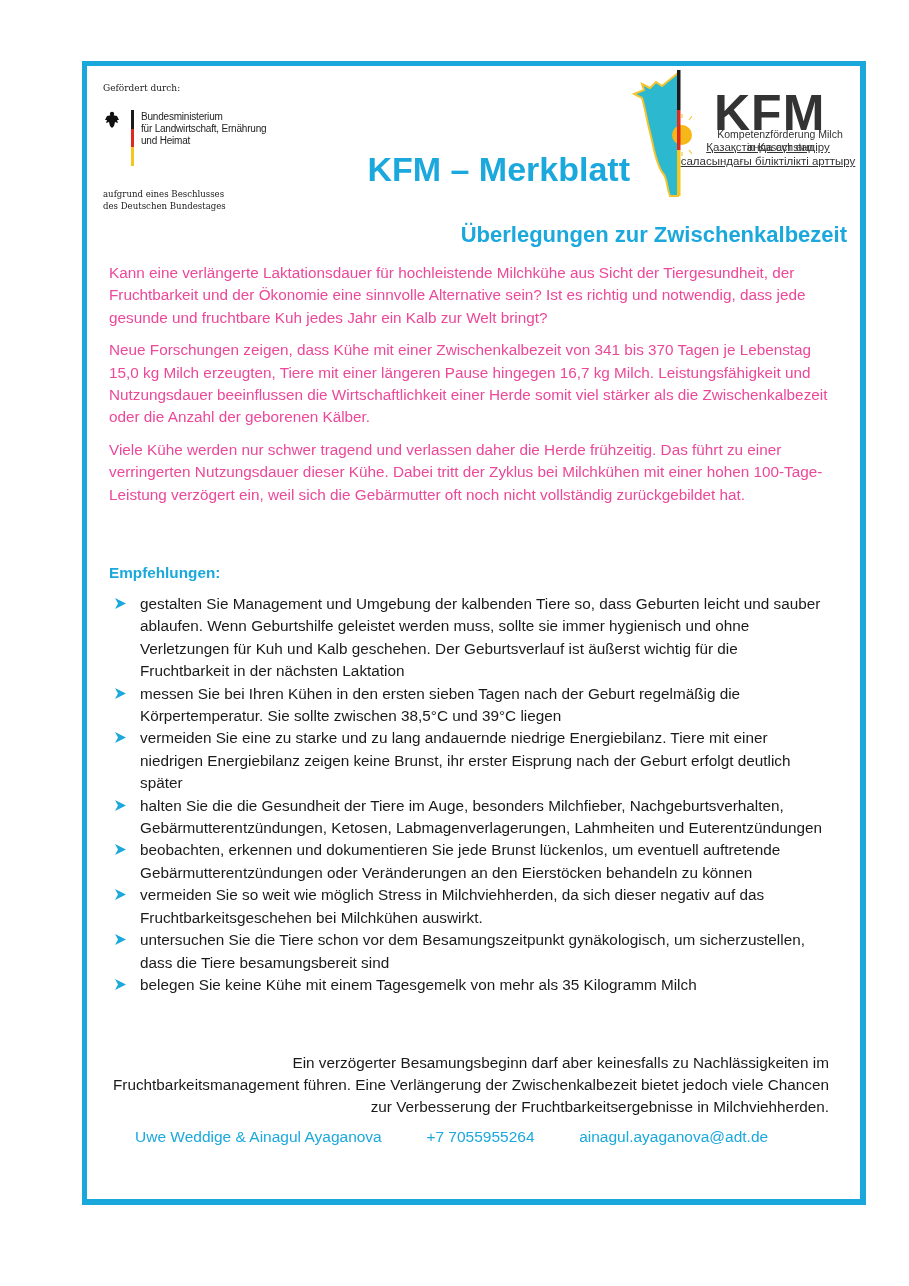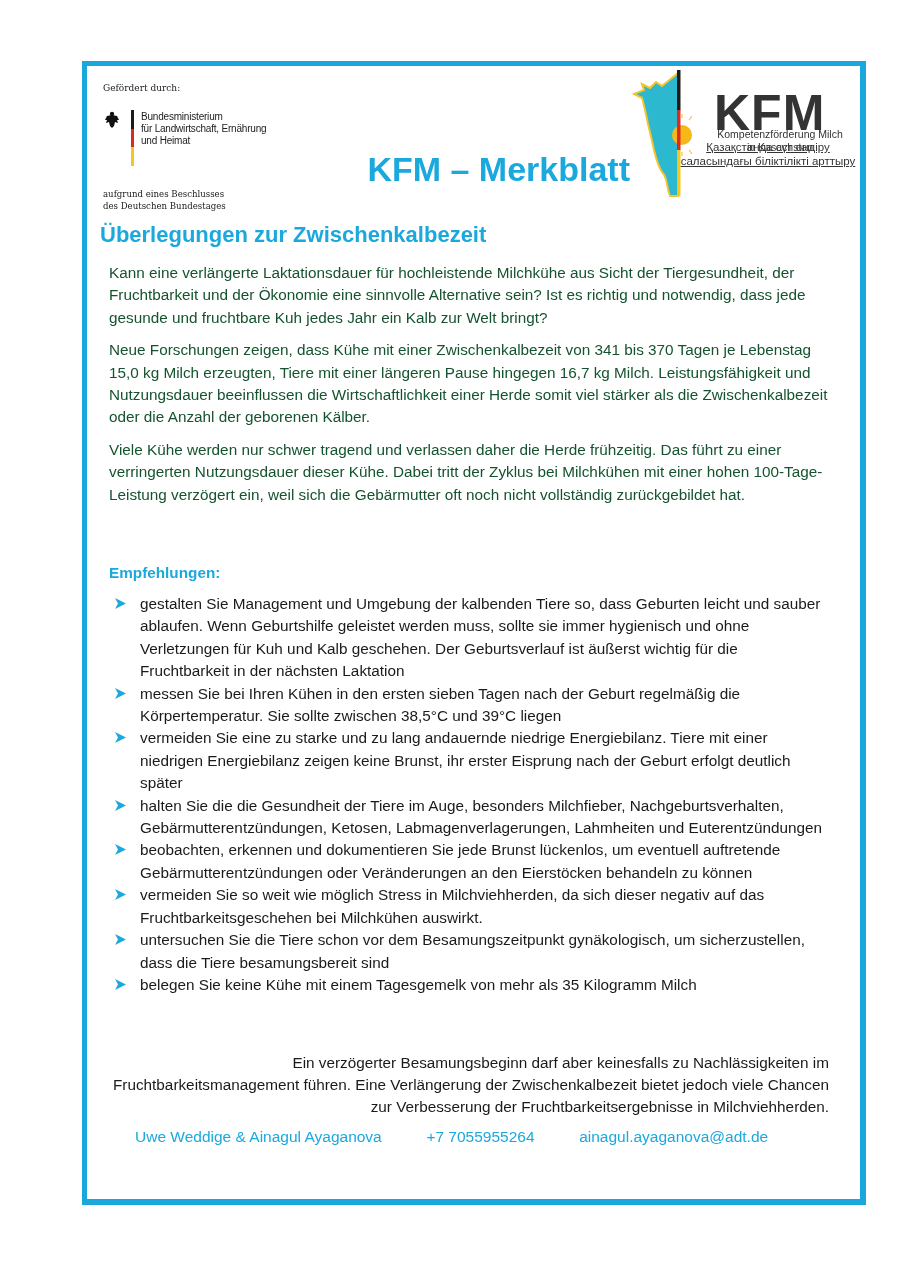"Überlegungen zur Zwischenkalbezeit" .subtitle { text-align: left -> right }
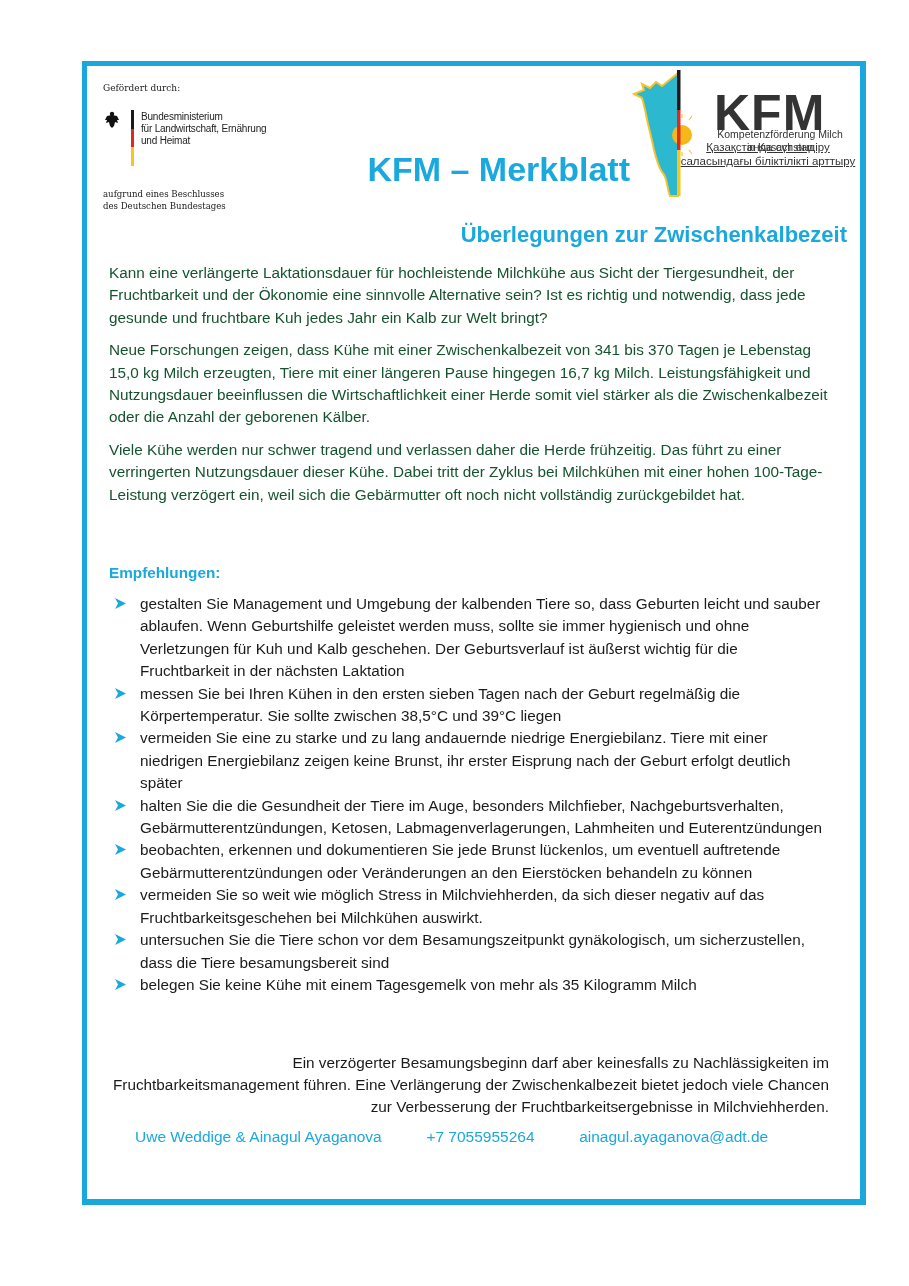"Kann eine verlängerte Laktationsdauer" .content { color: #14532d -> #ec4899 }
